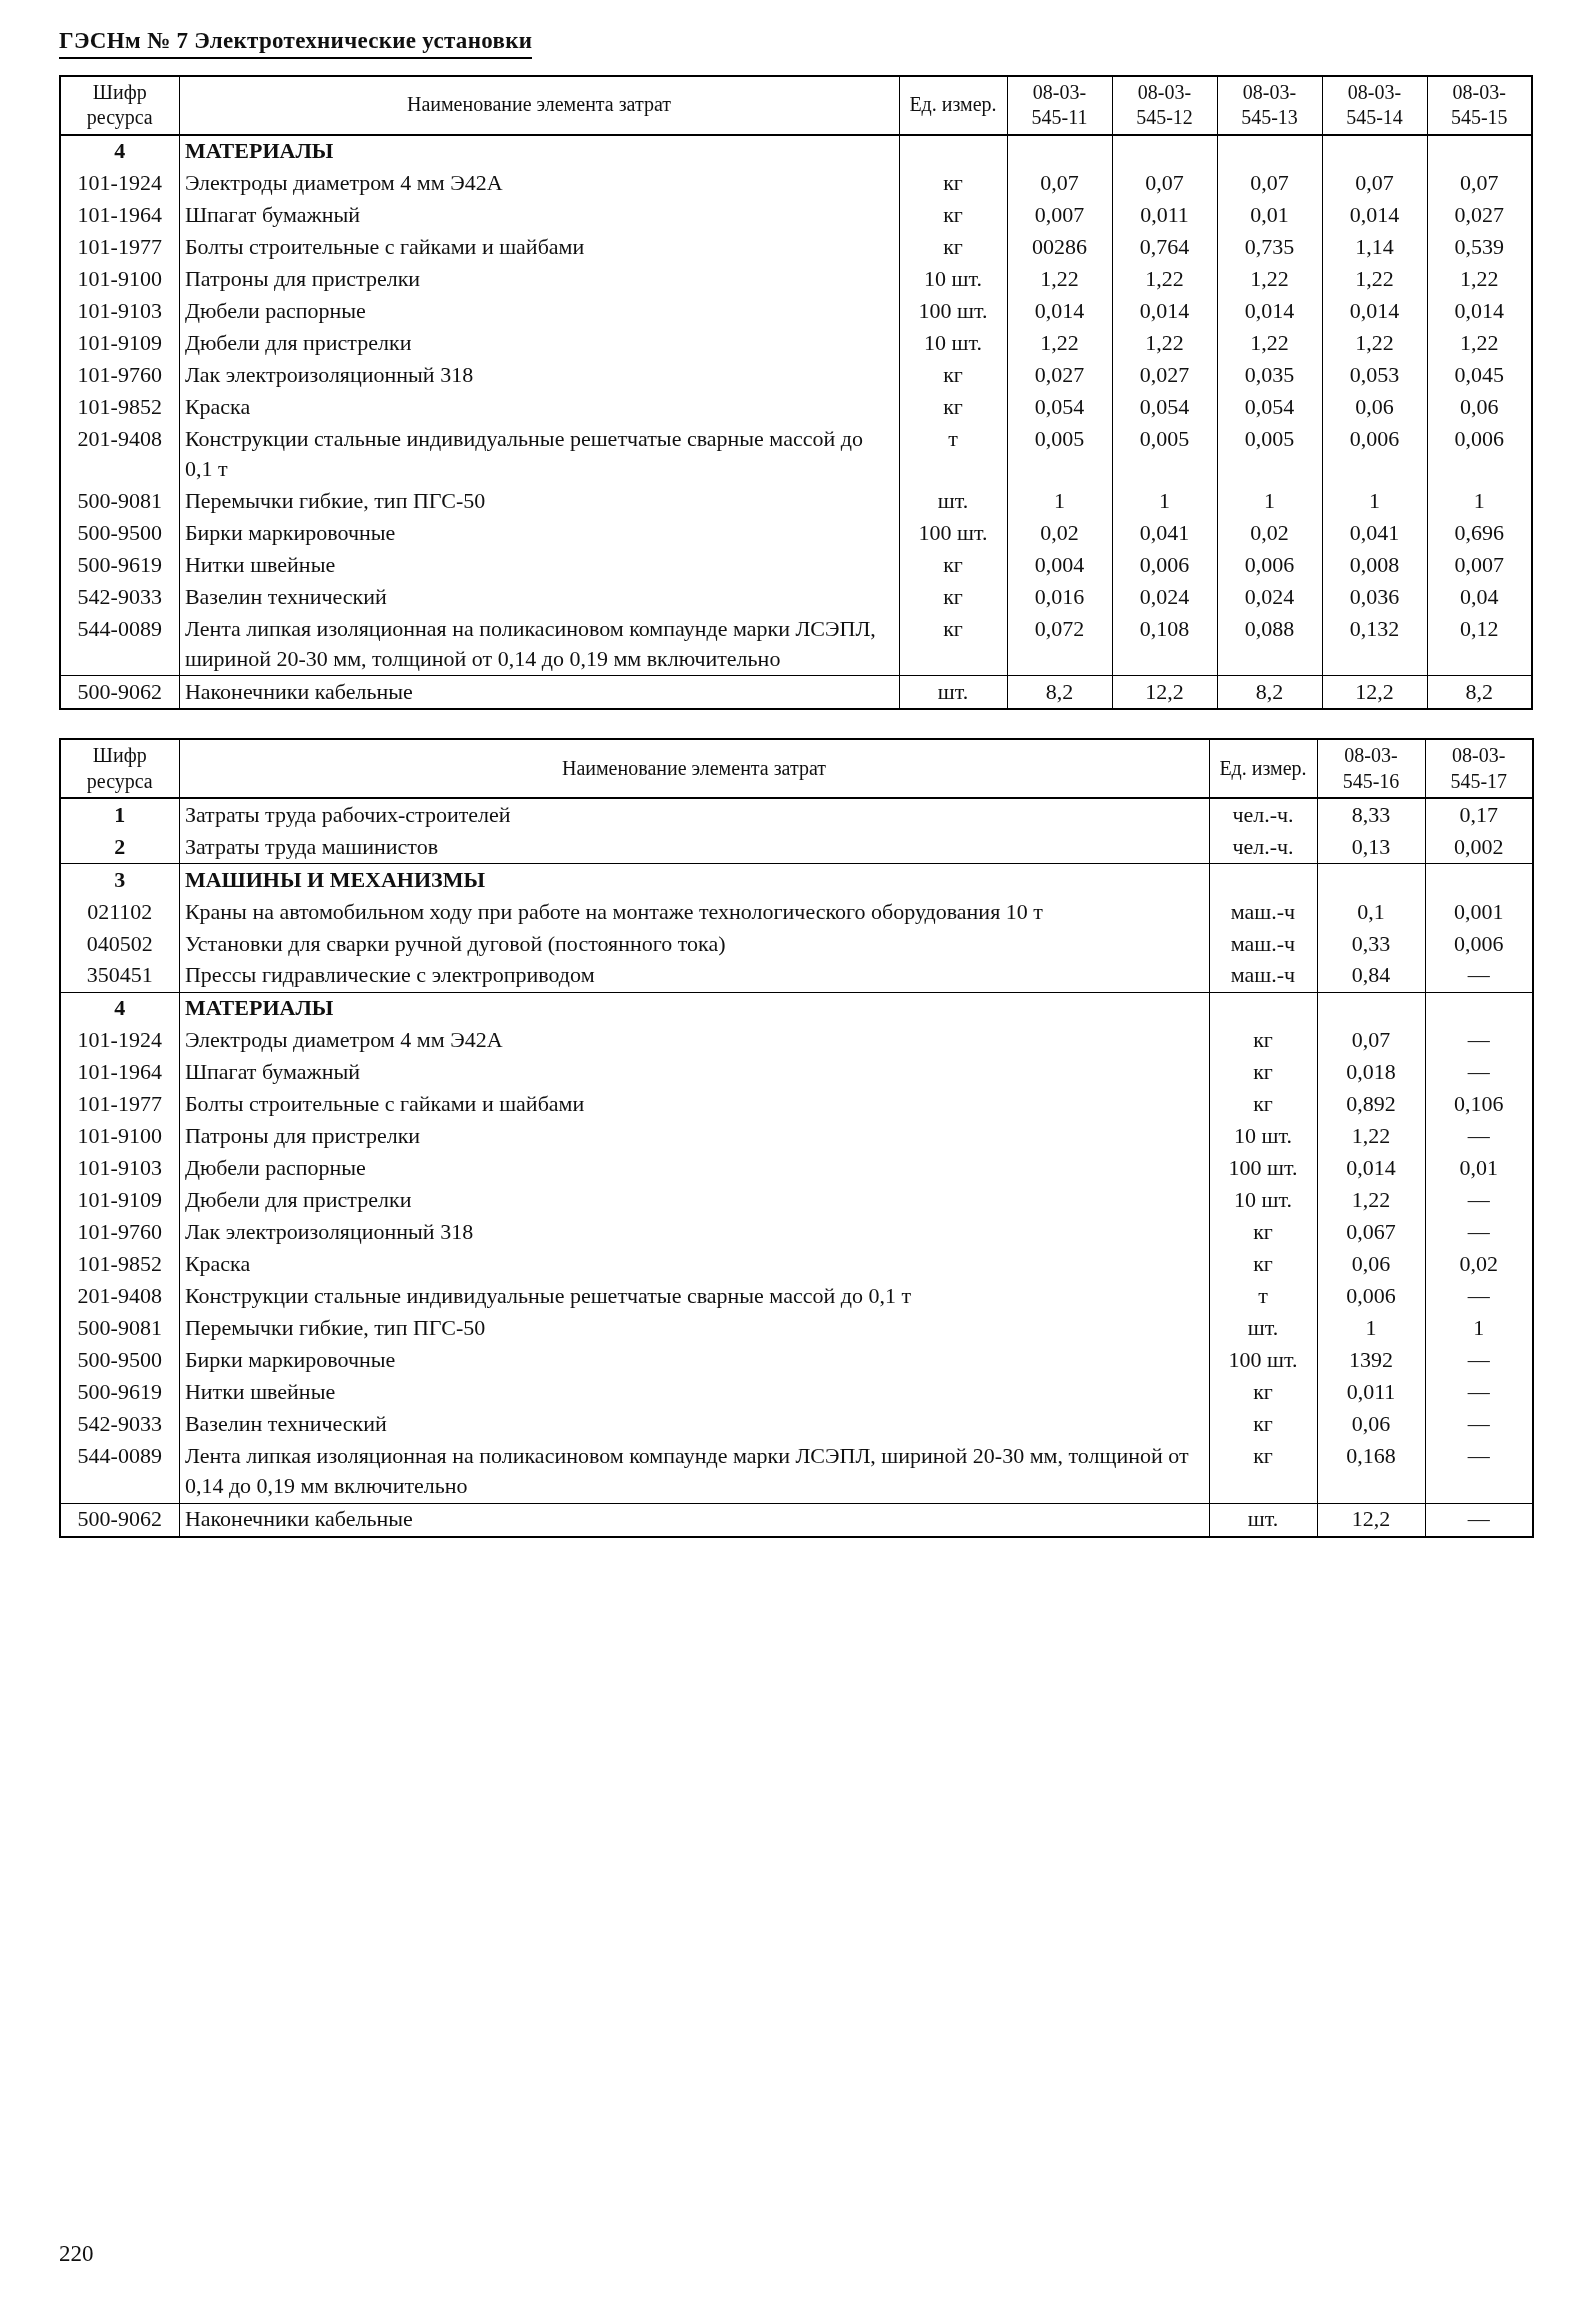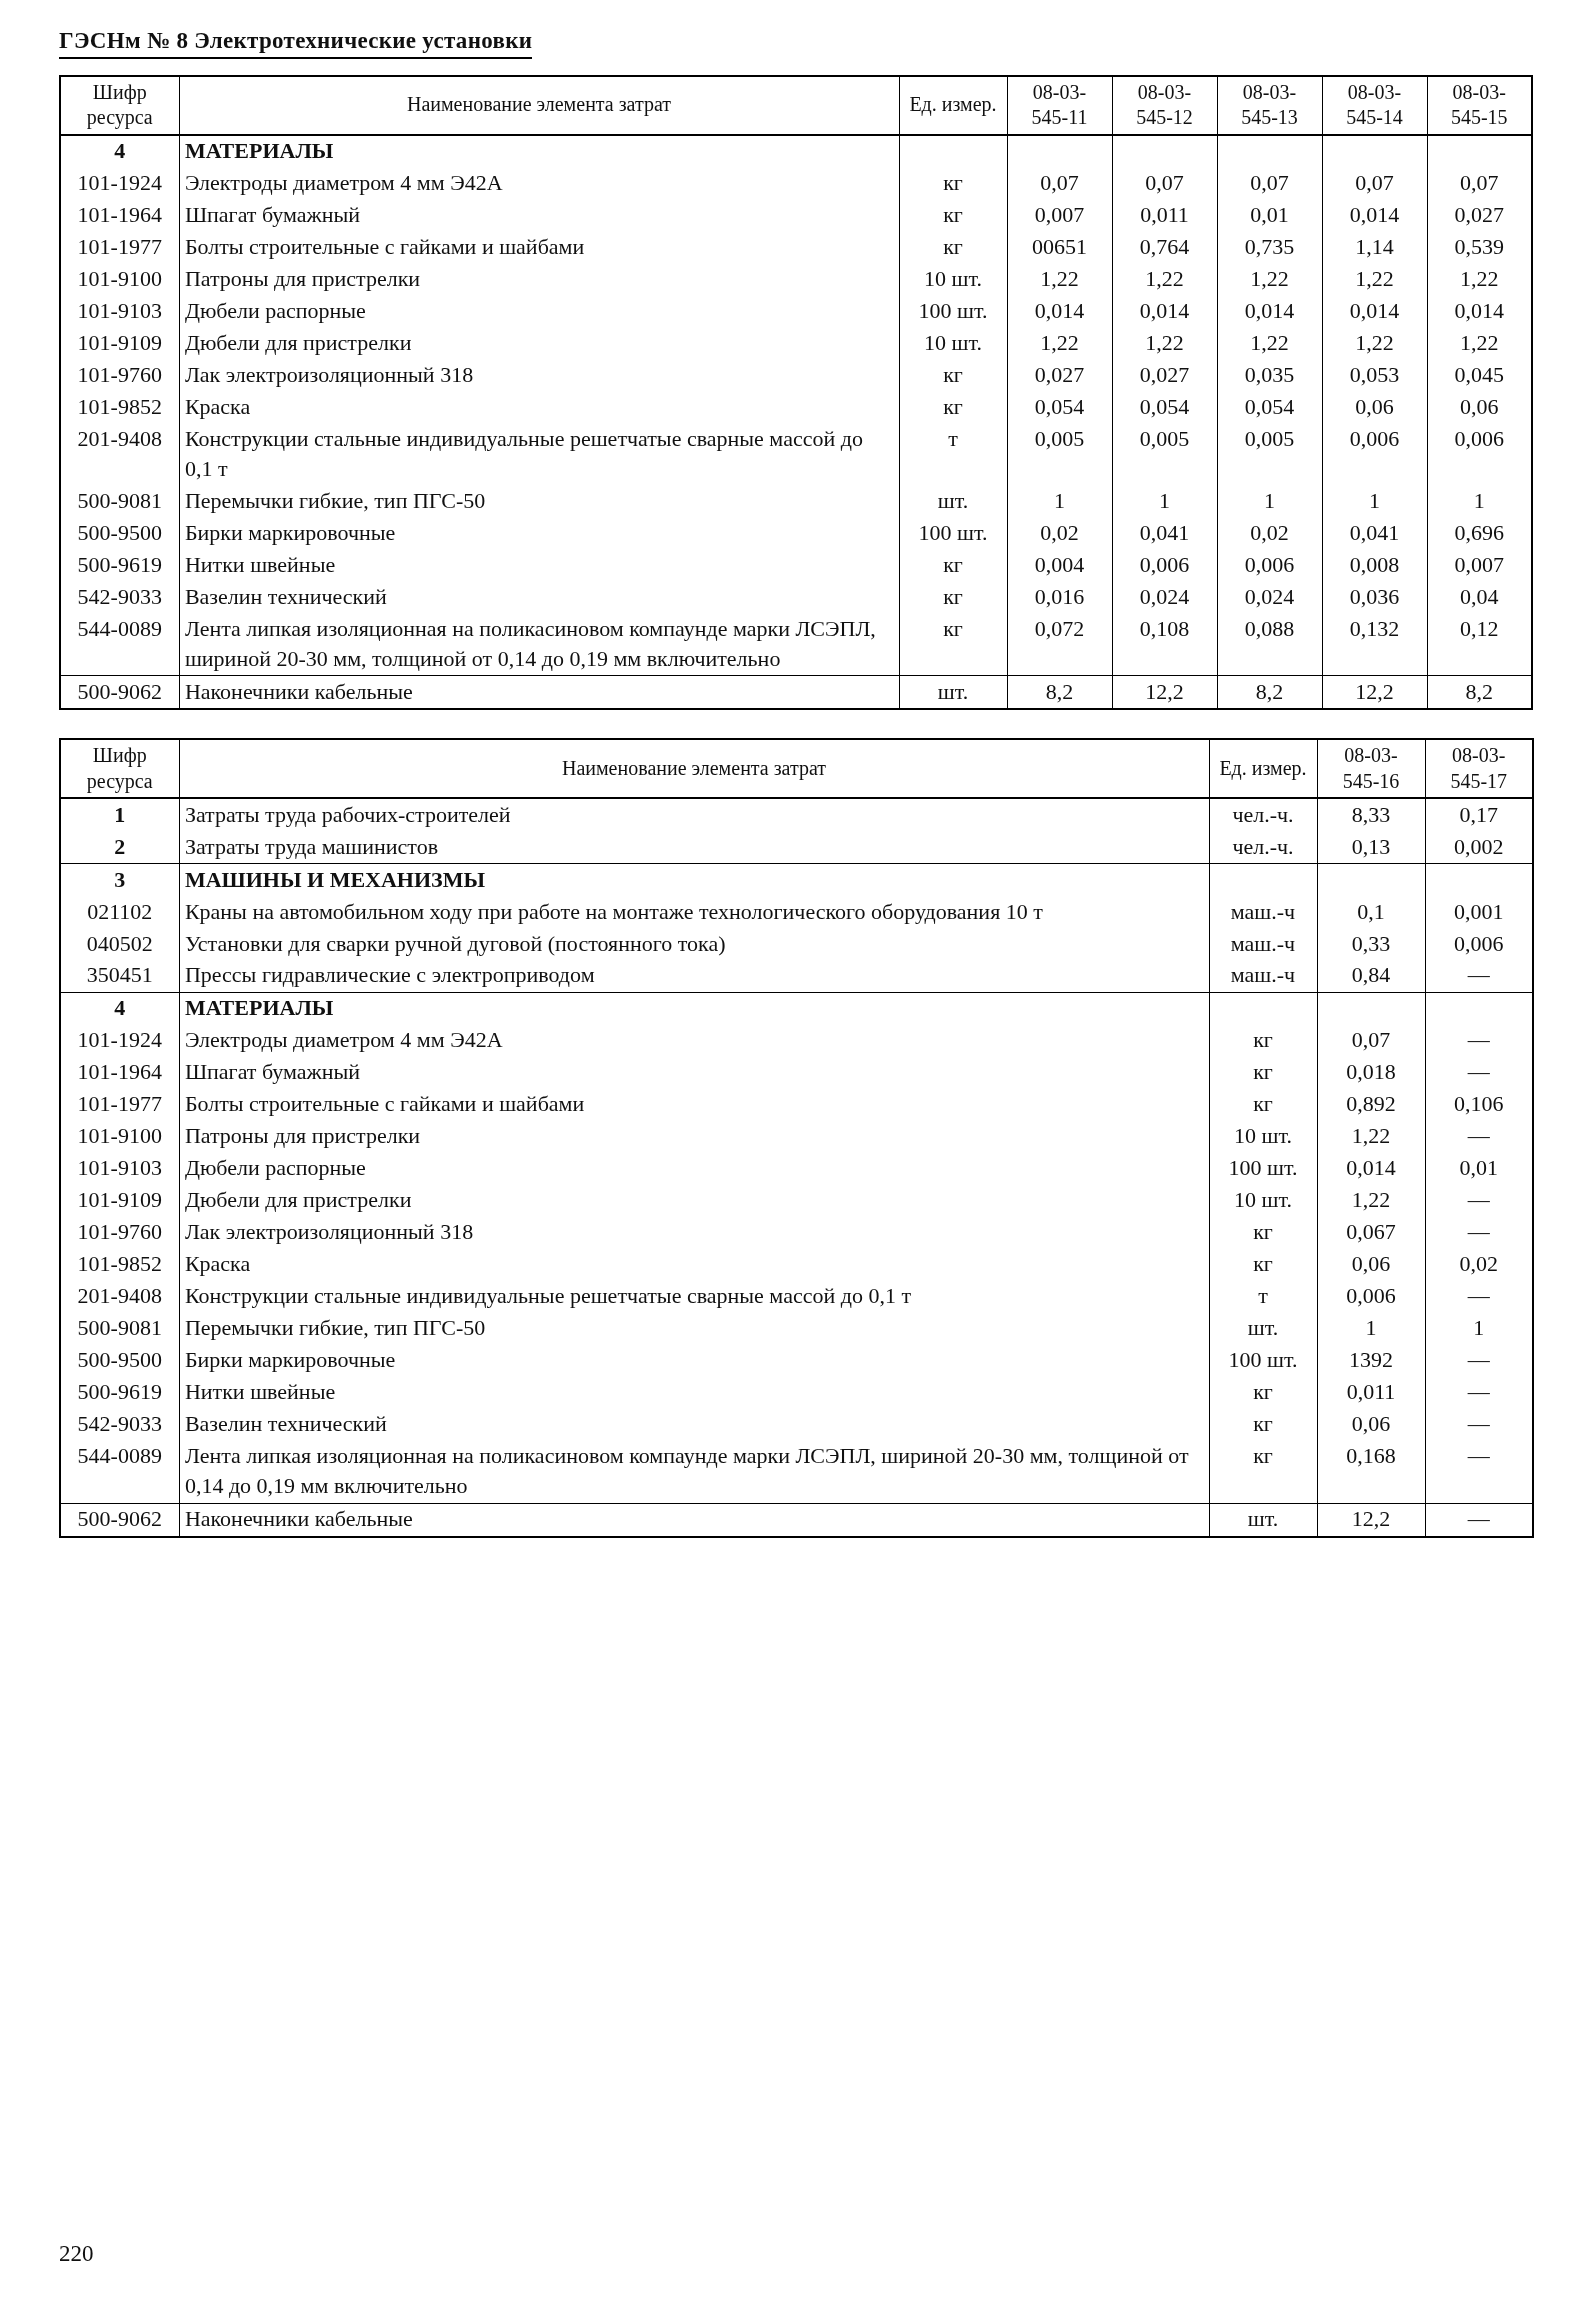"ГЭСНм № 8 Электротехнические установки" div.doc-title { text: 8 -> 7 }
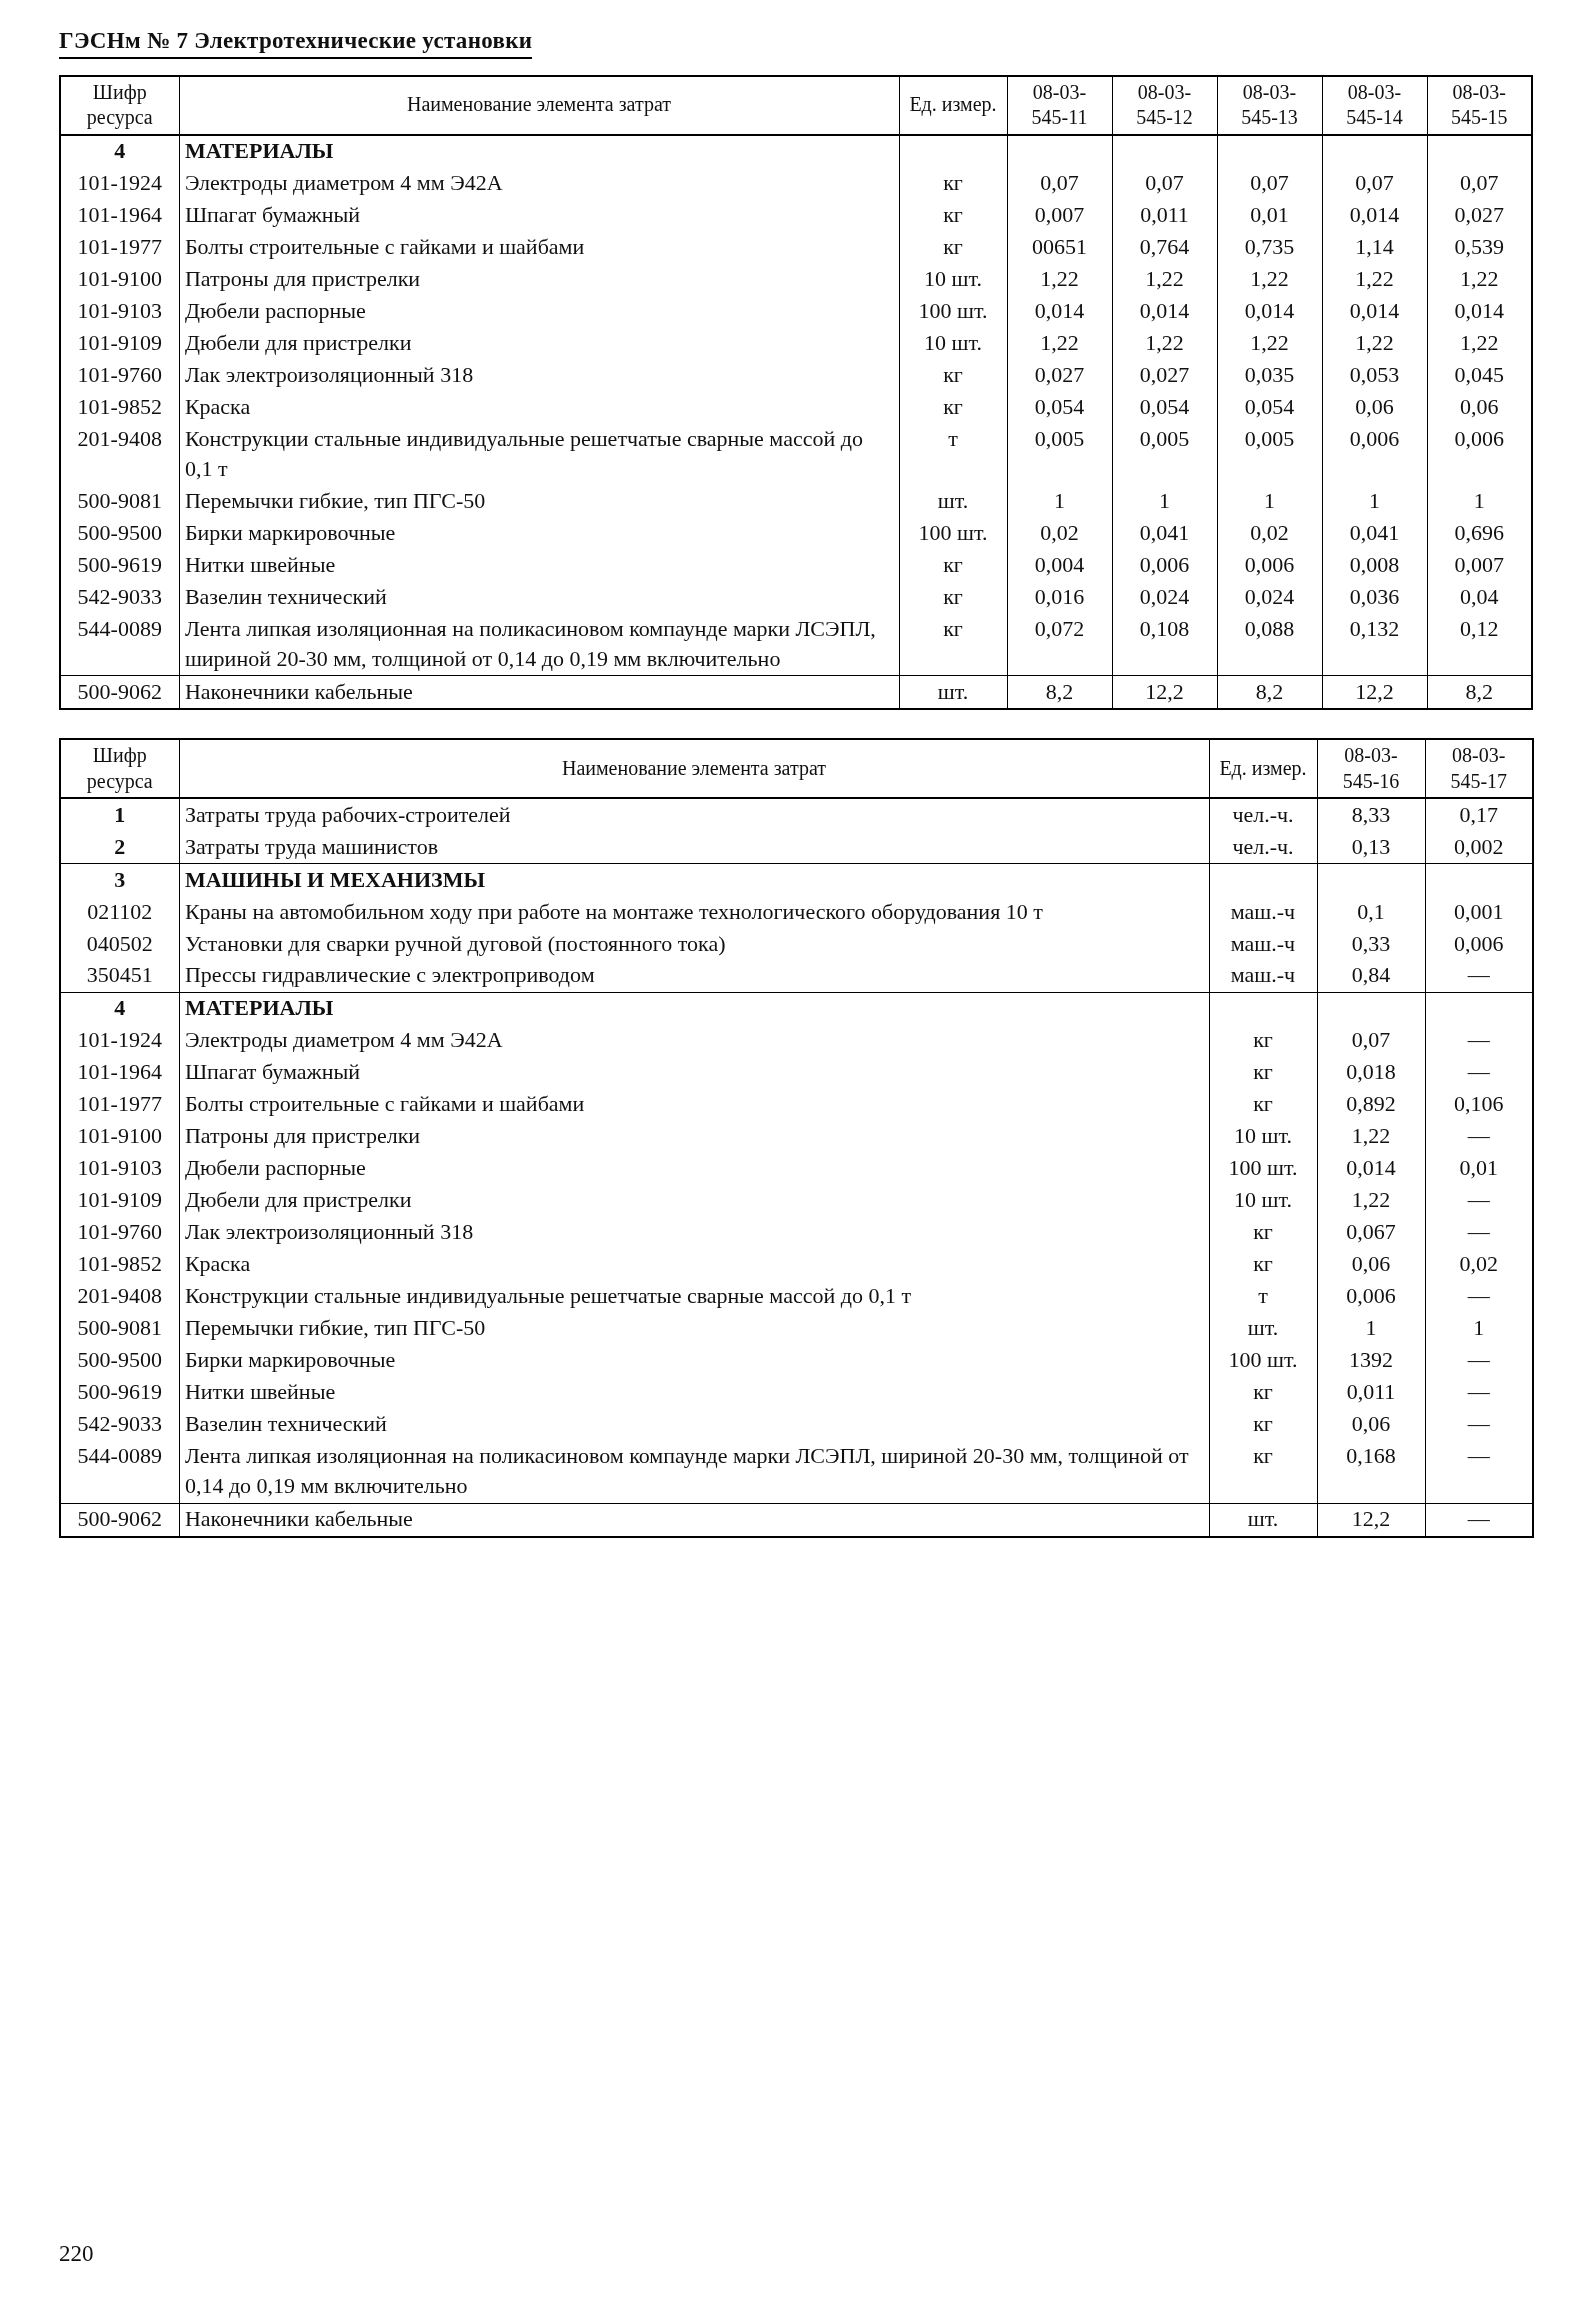"00651" td.c-val { text: 00651 -> 00286 }
